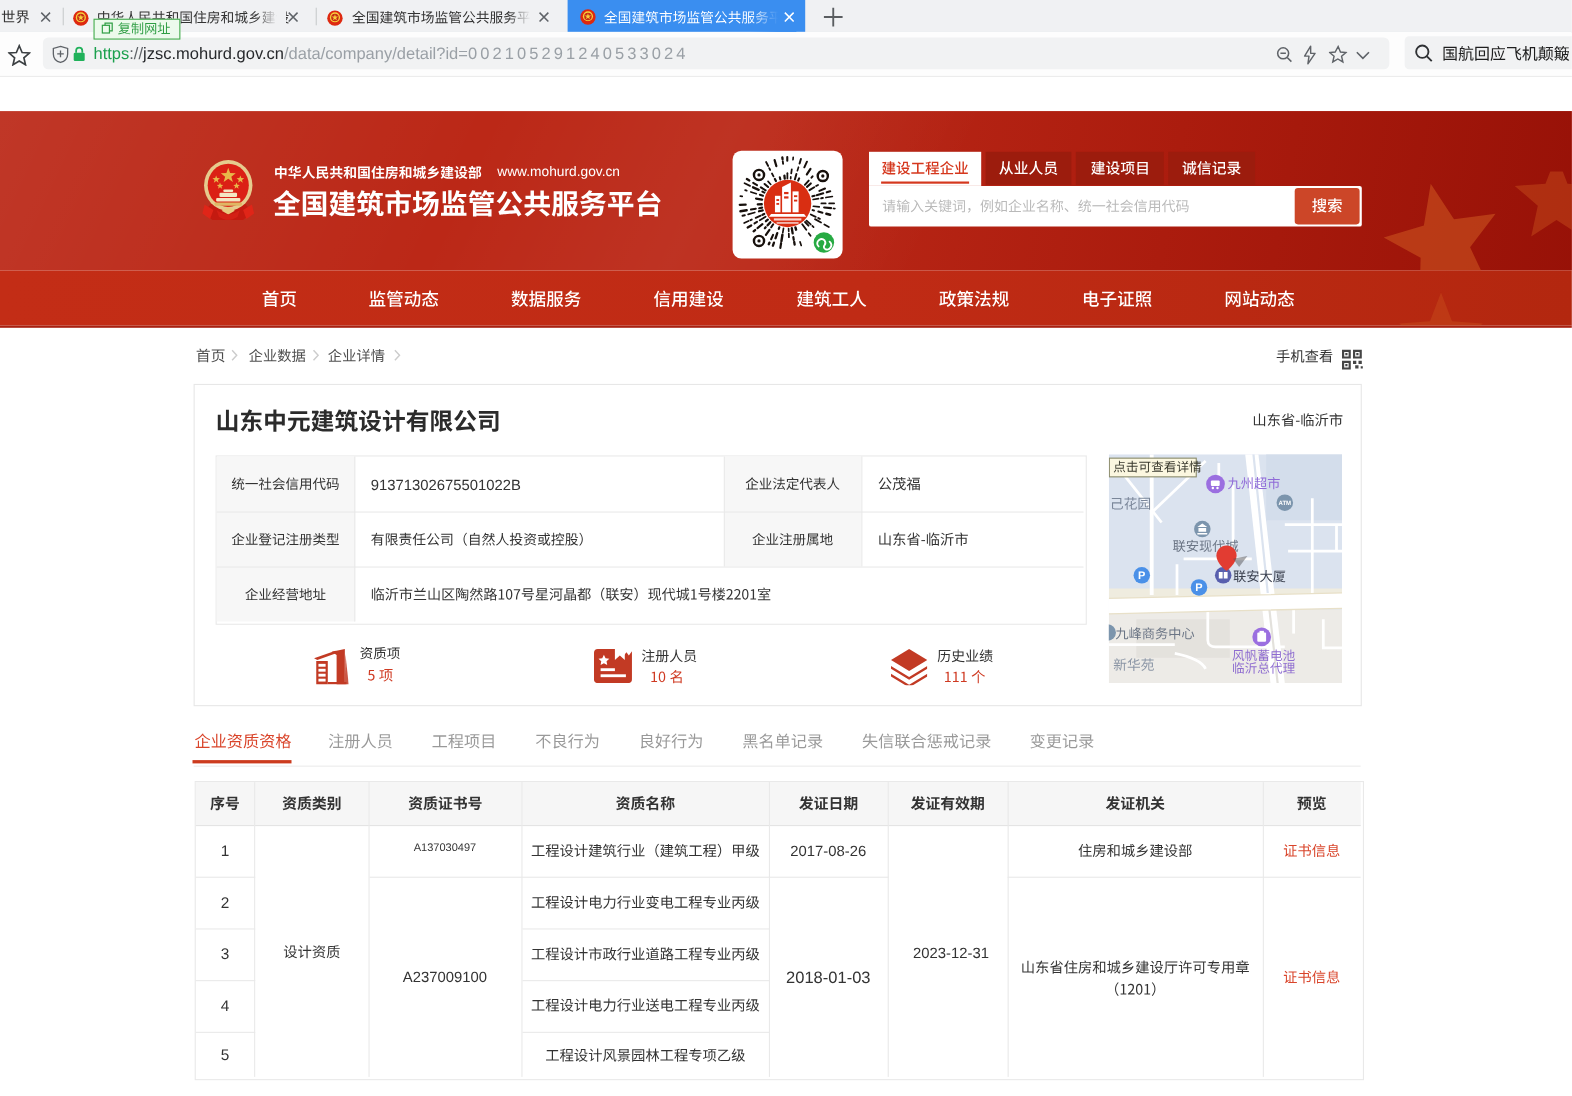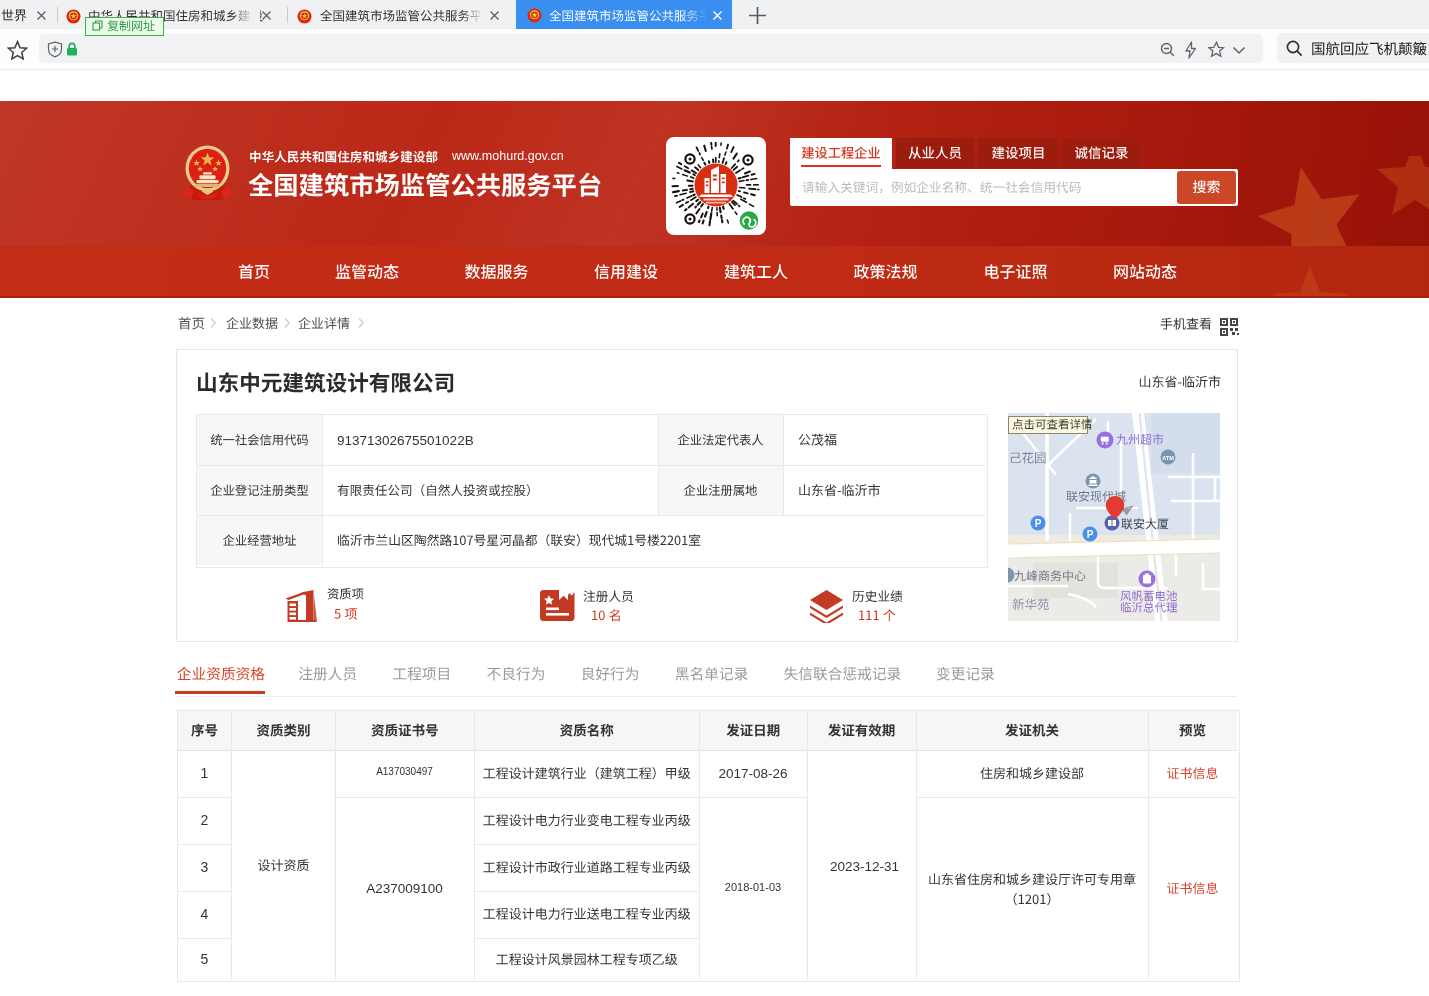"https://jzsc.mohurd.gov.cn/data/company/" div.lat { html: none -> <div> <span>https</span><span>://</span><span>jzsc.mohurd.gov.cn</span><span>/data/company/detail?id=</span><span>002105291240533024</span></div> }
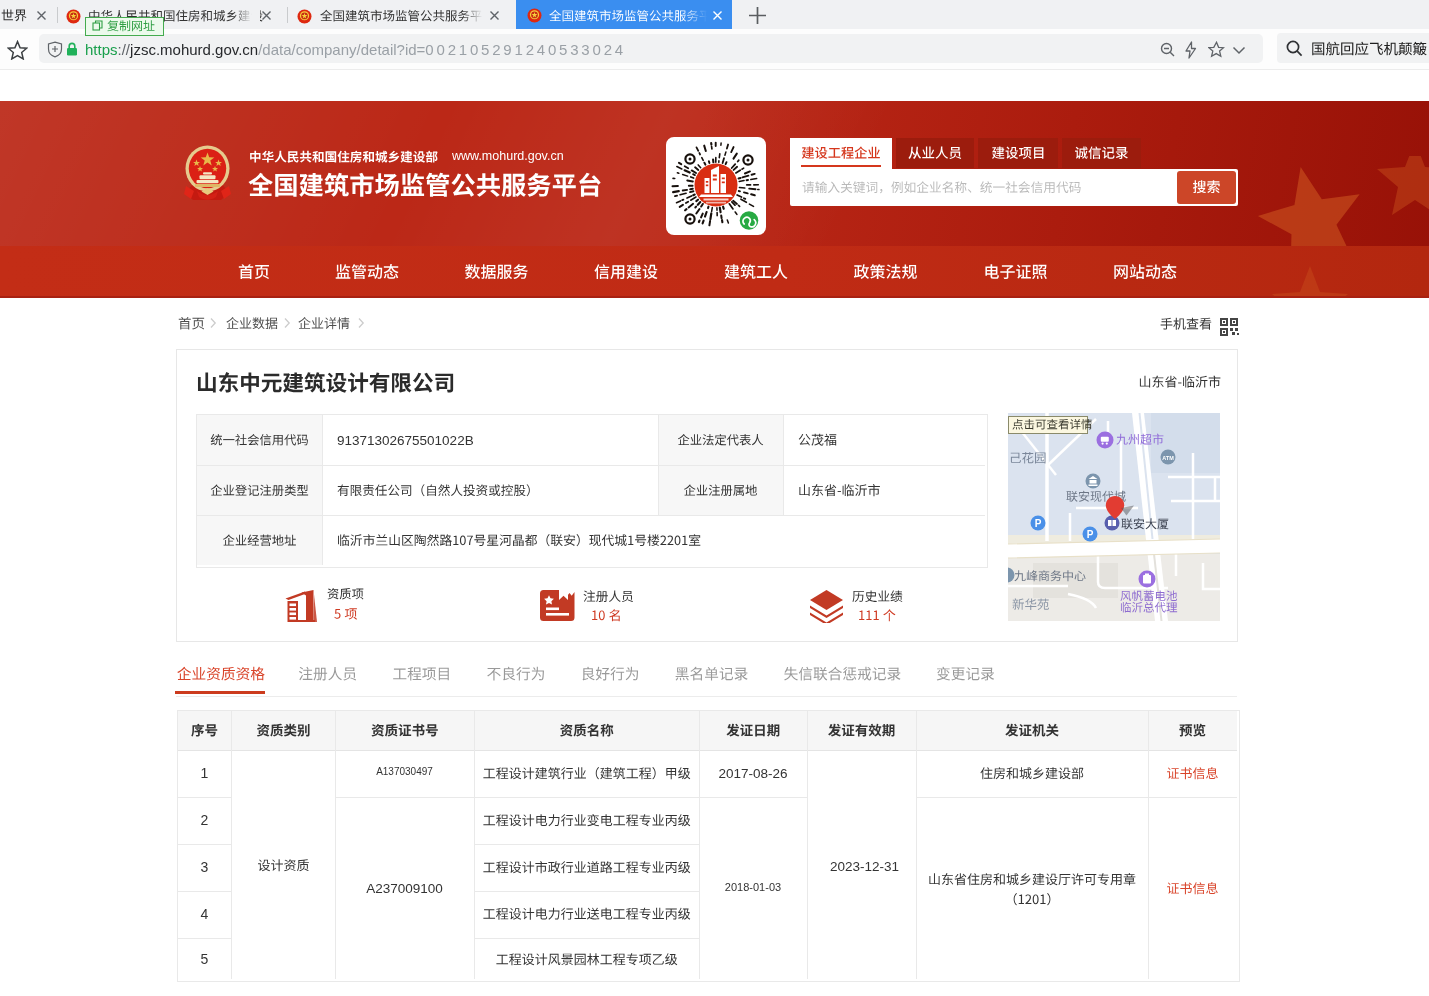"2018-01-03" div.lat { font-size: 11px -> 15px }
